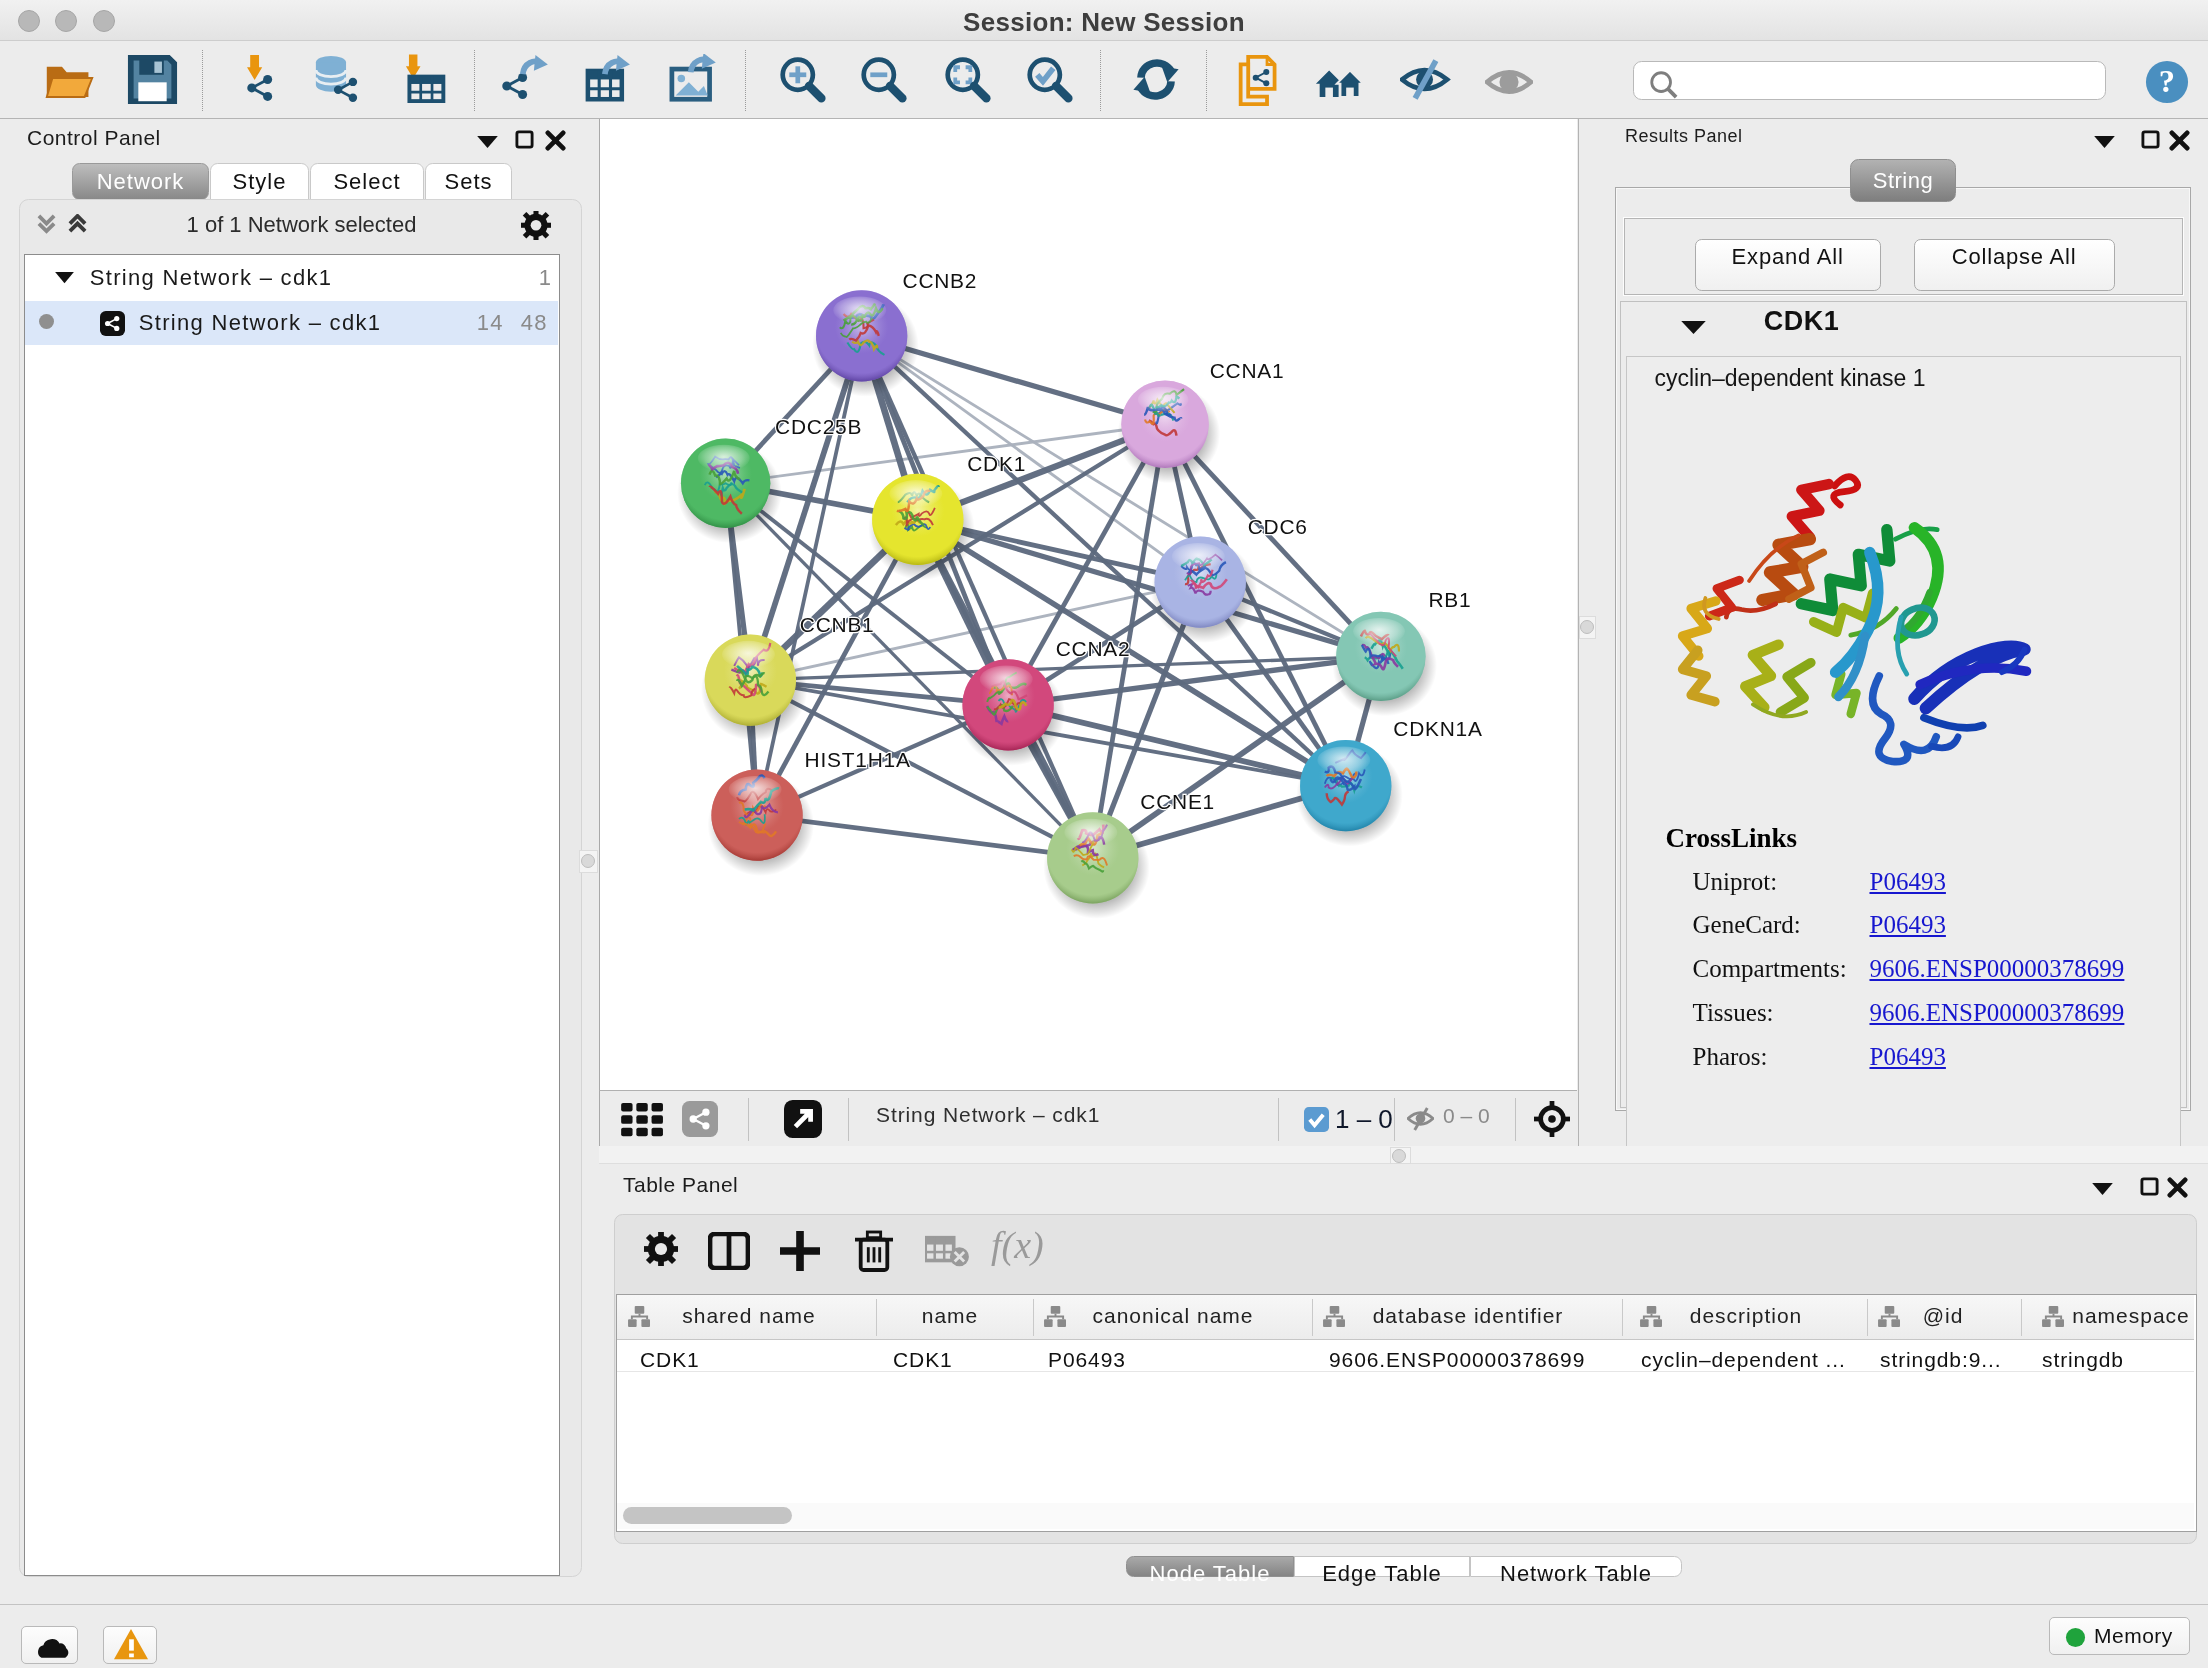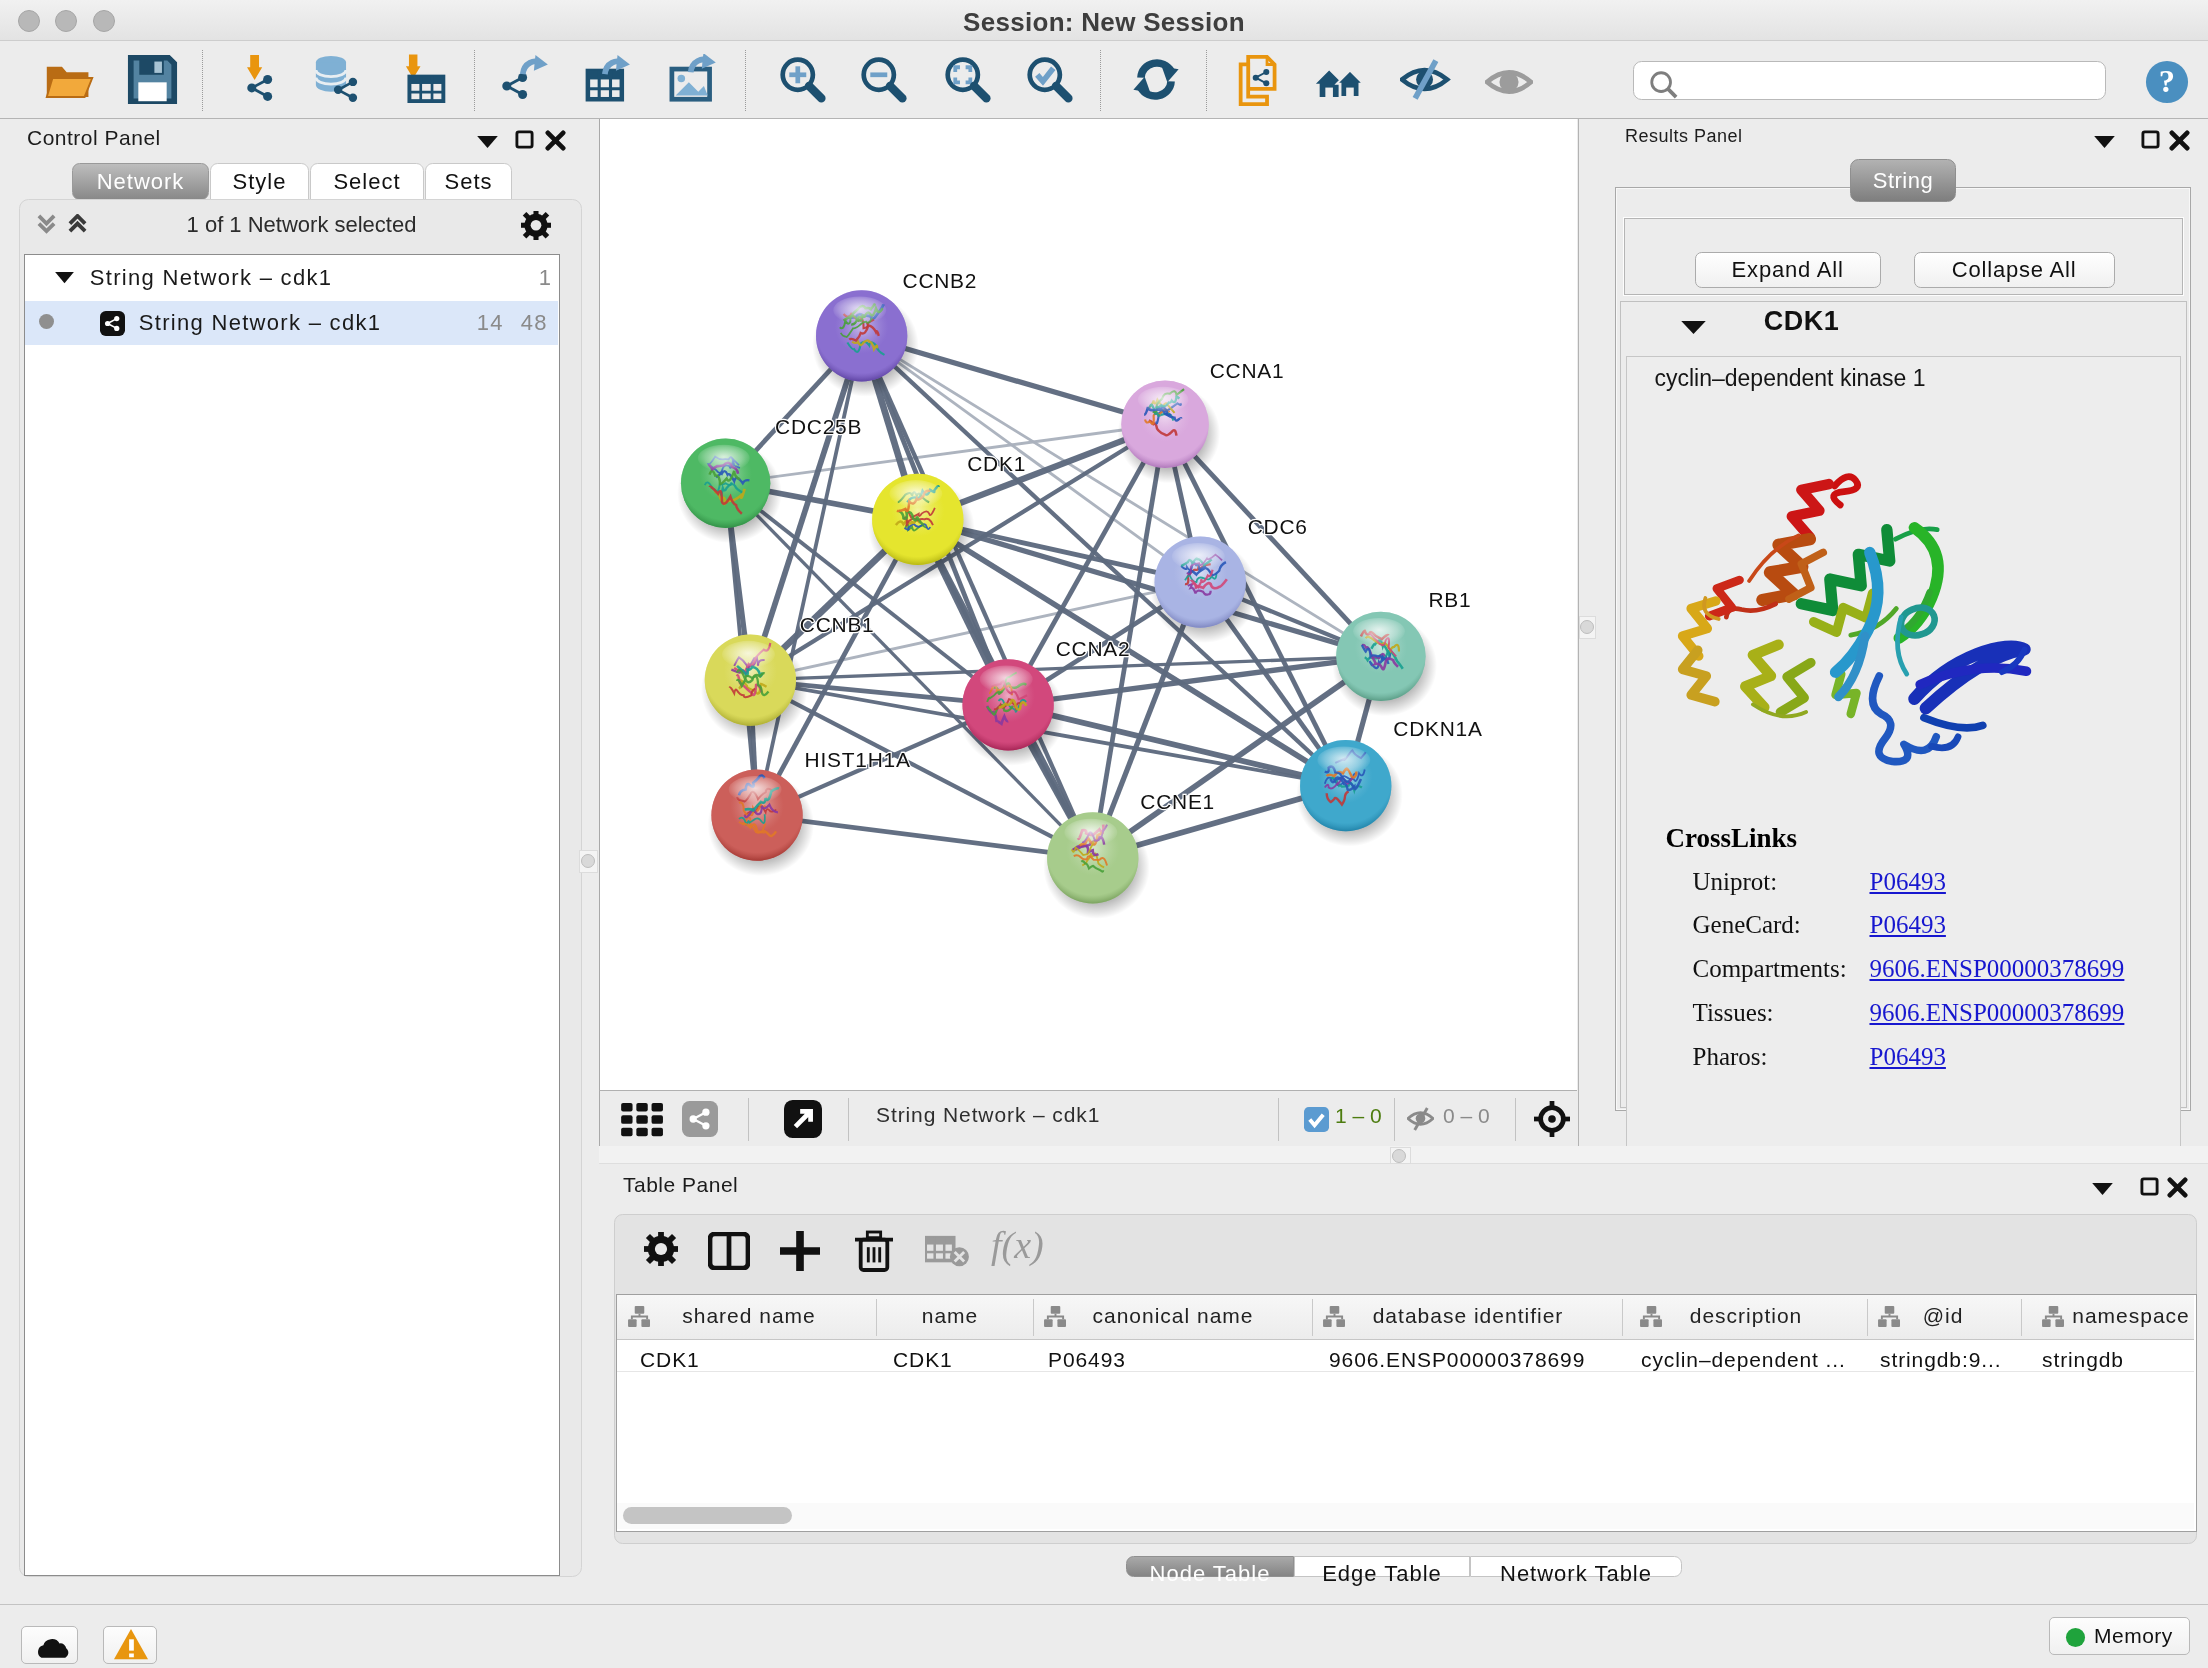"Expand All" .rbtn { height: 36px -> 52px; top: 33px -> 20px }
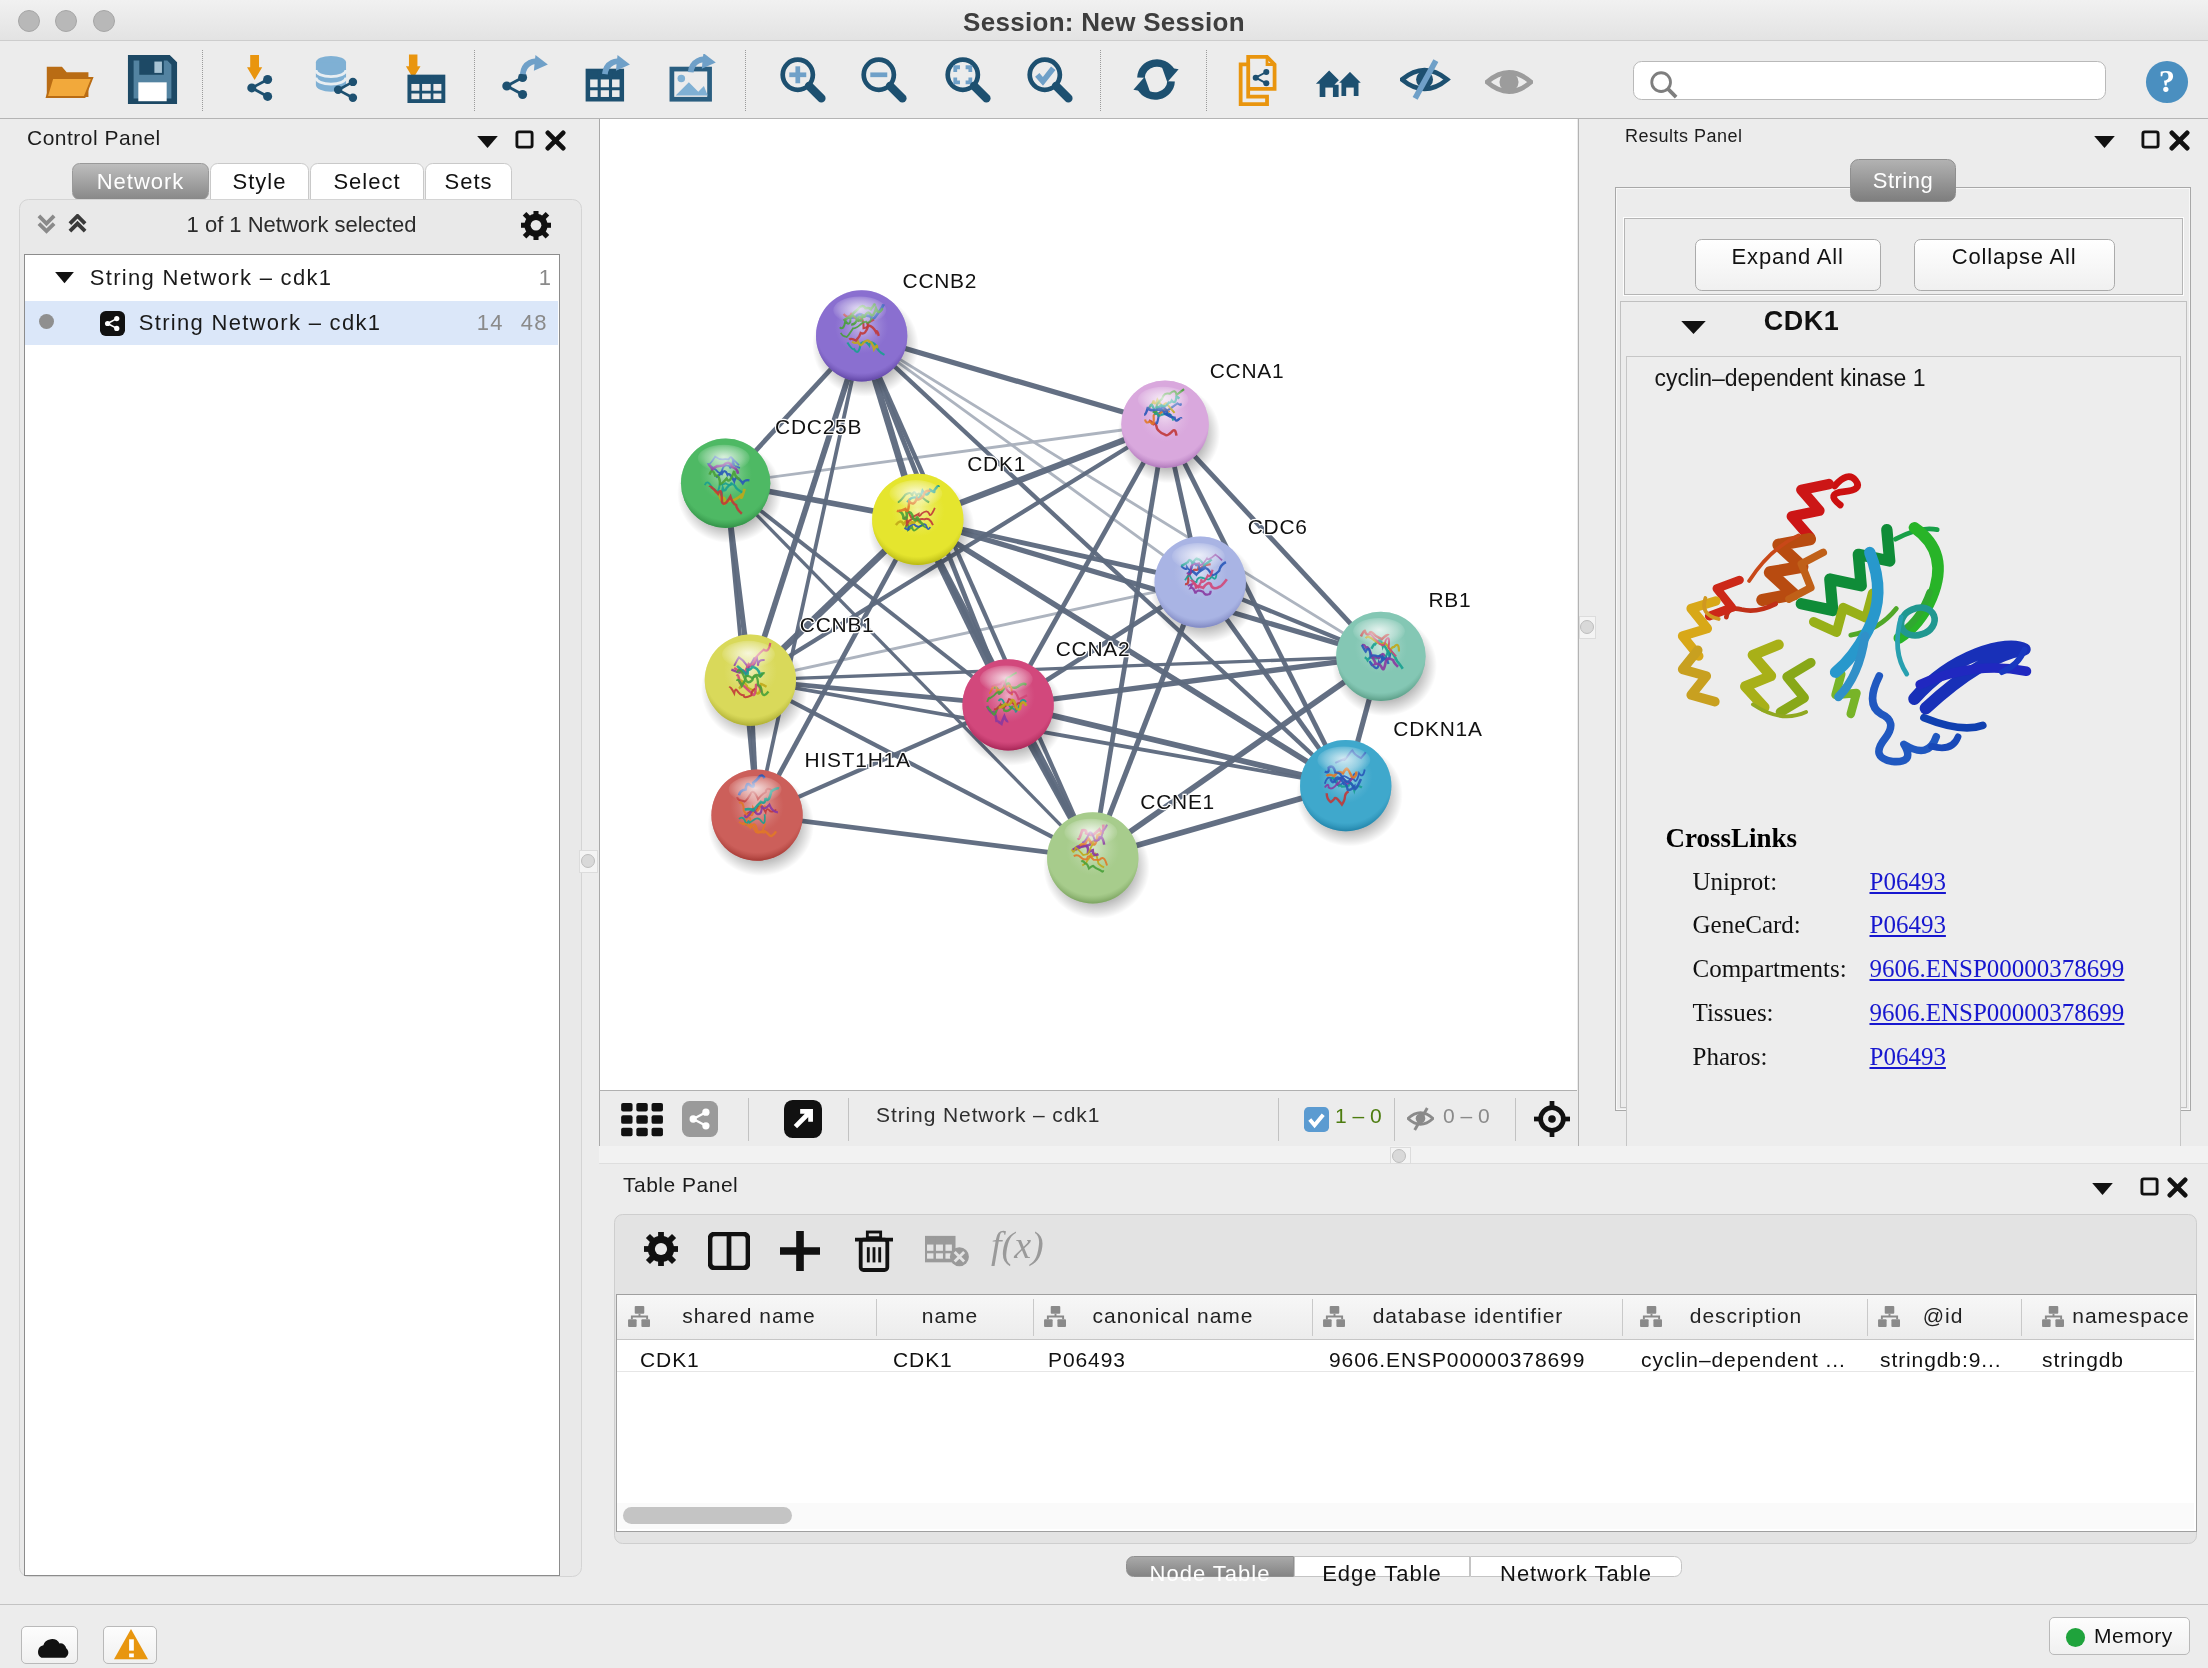"1 – 0" div.abs { color: #4d7c0f -> #0f172a; font-size: 21px -> 26px }
